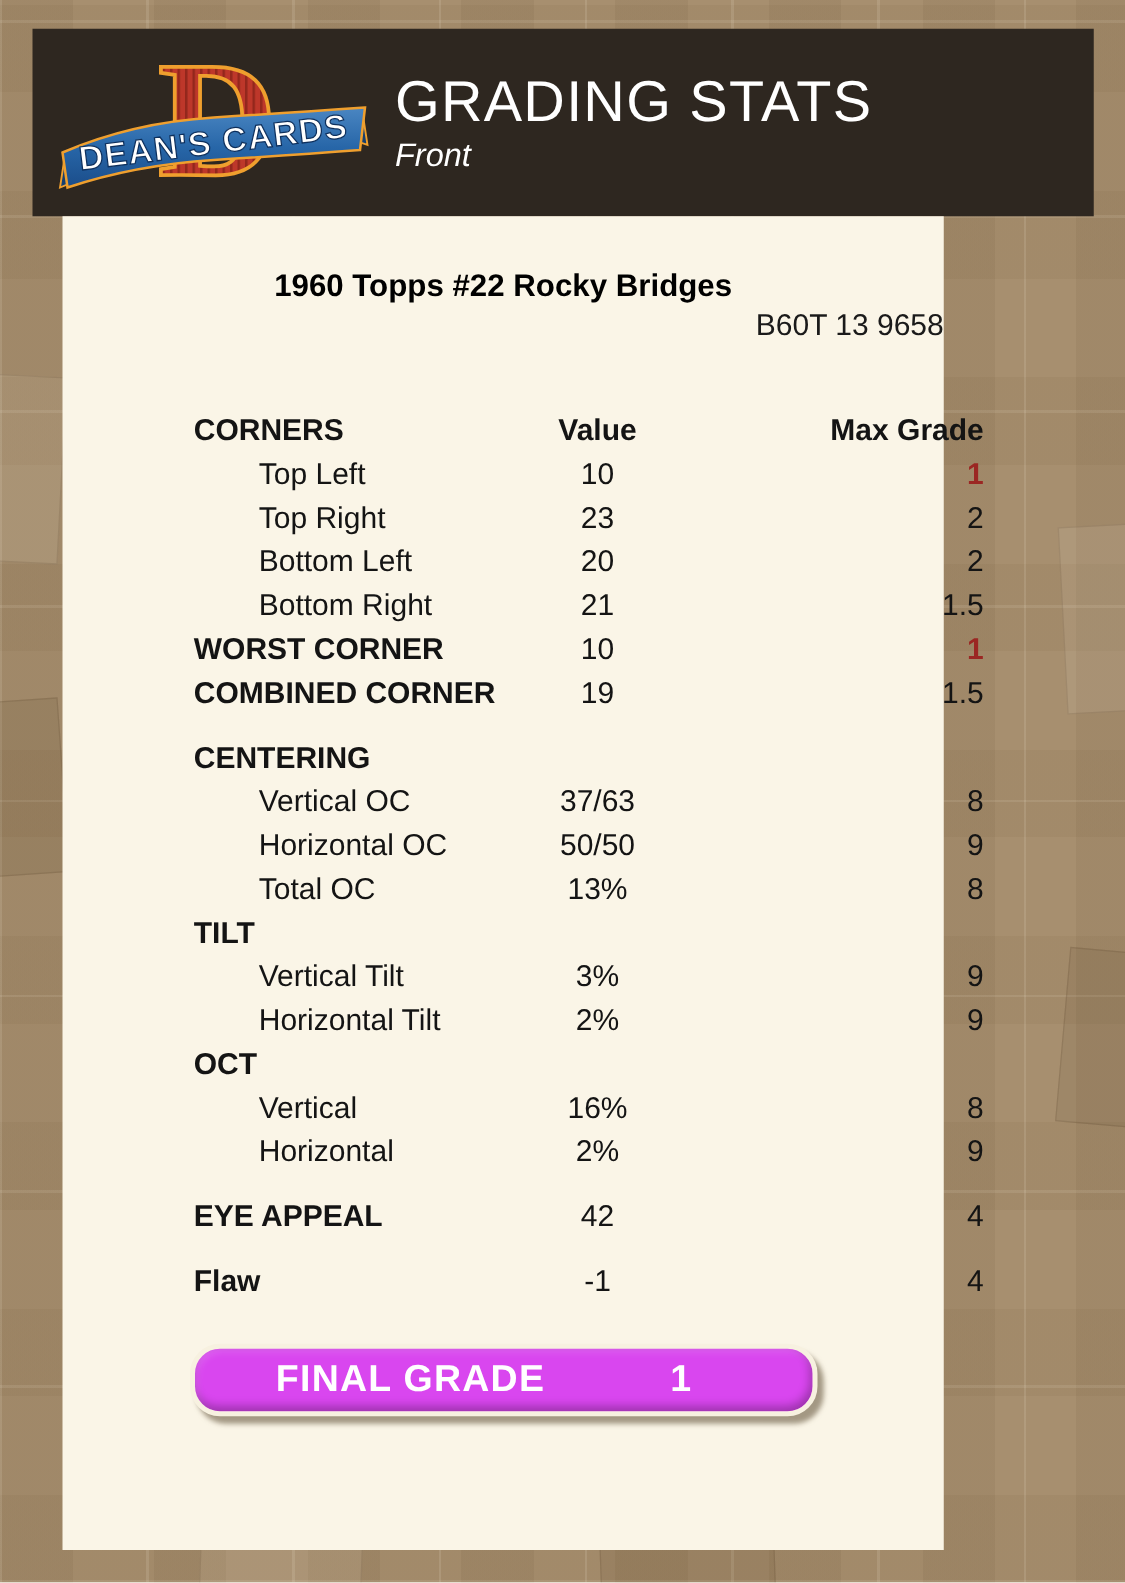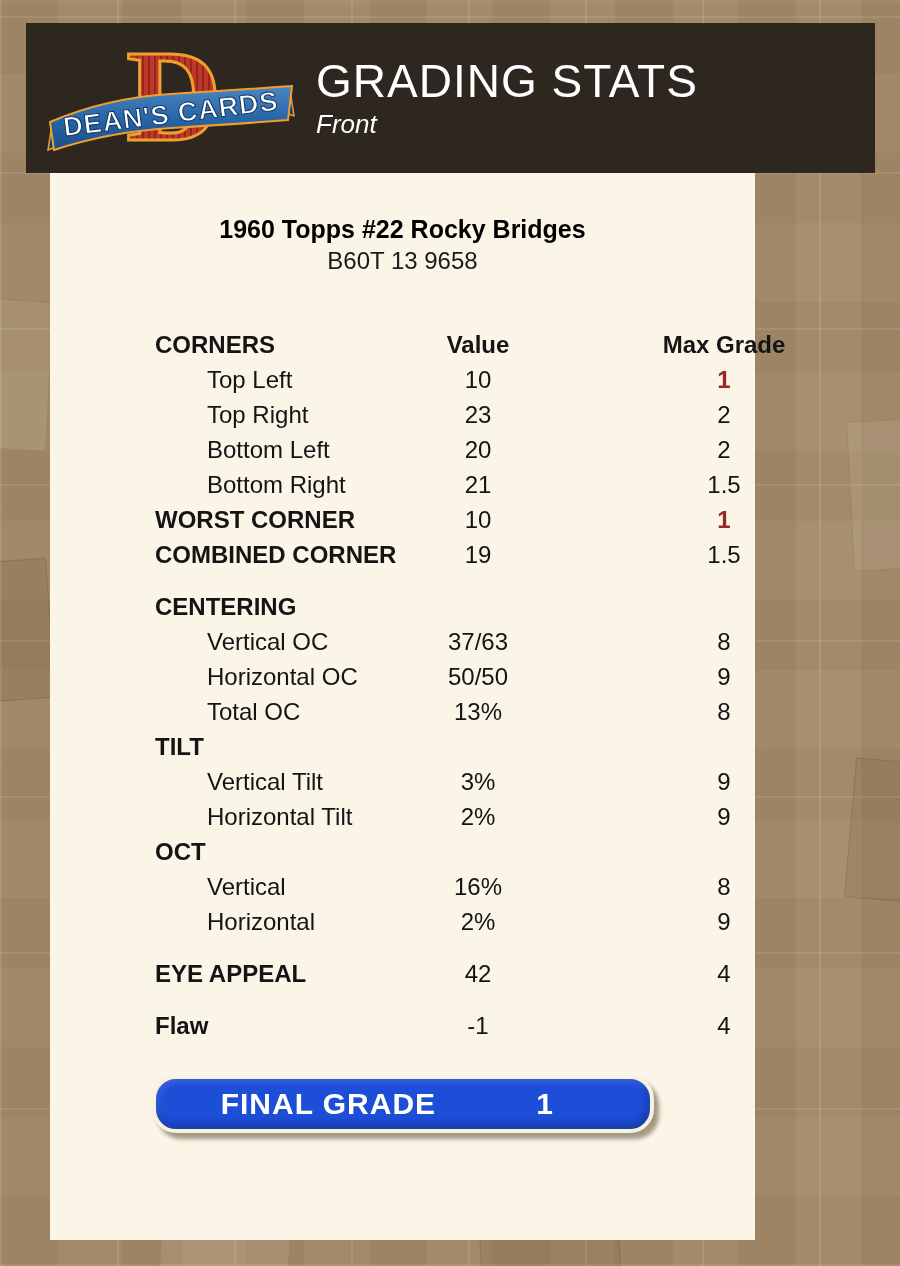"B60T 13 9658" .card-id { text-align: center -> right }
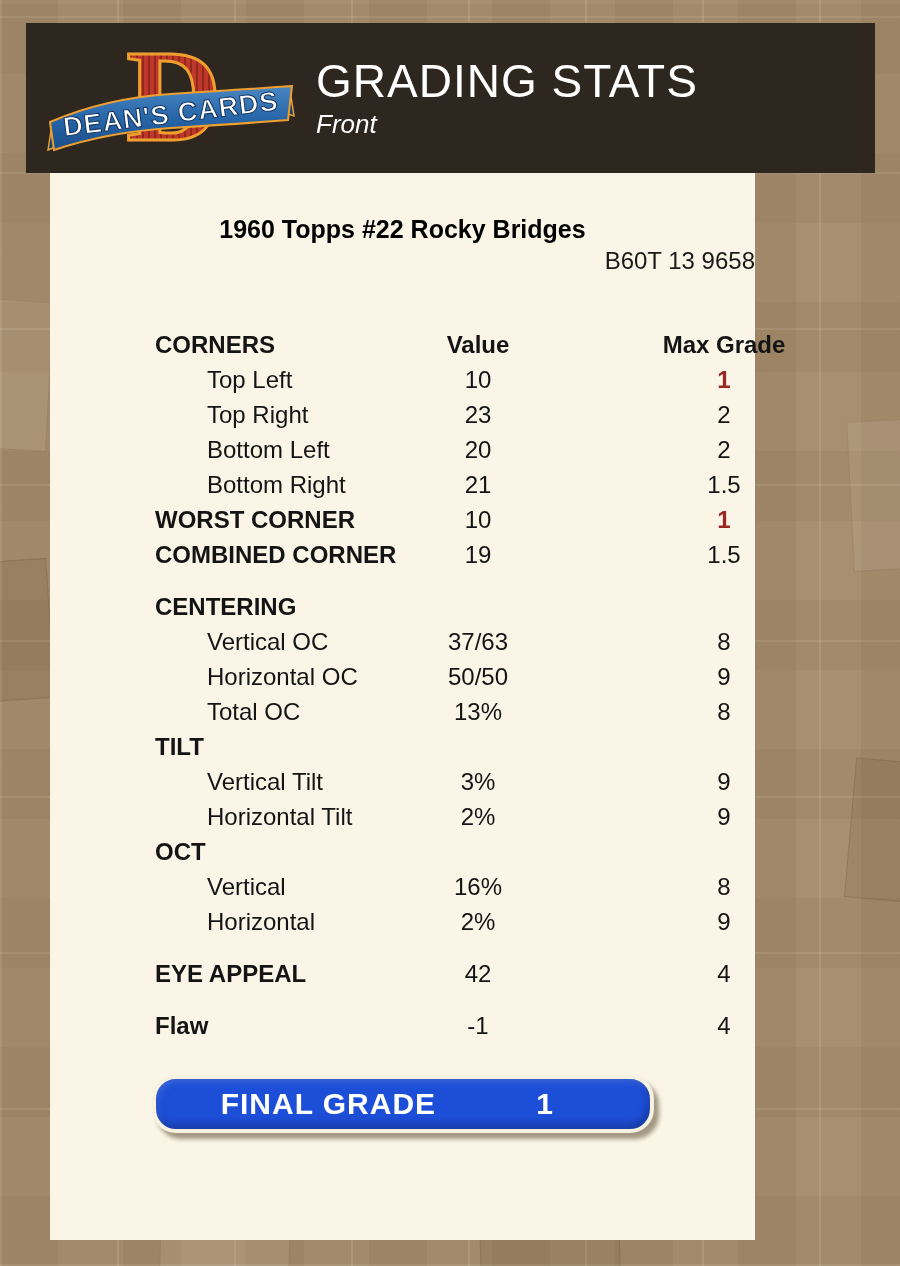"Max Grade" .row .max { left: 584px -> 557px; text-align: center -> right }
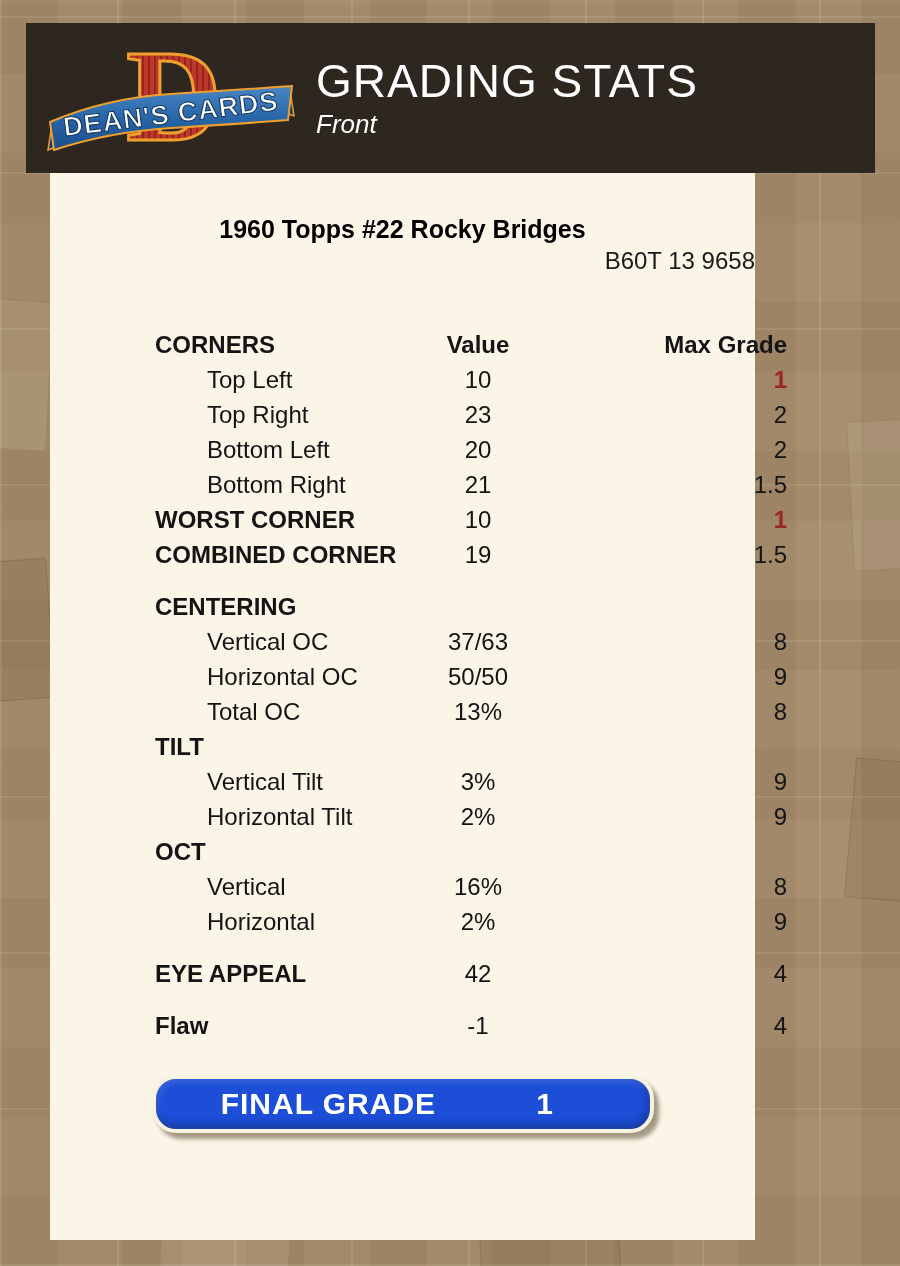"FINAL GRADE" .final { background: #1d4ed8 -> #d946ef }
